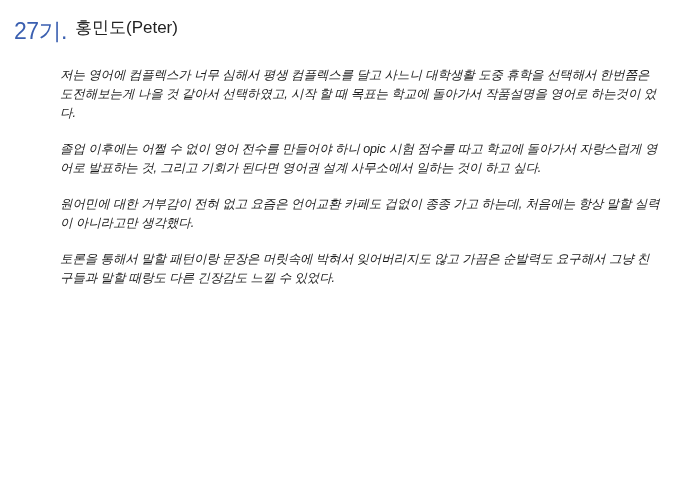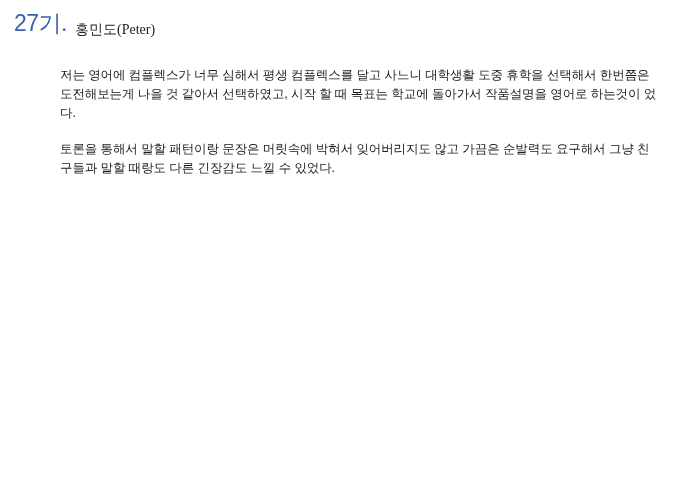"27기." .header { align-items: flex-end -> flex-start; top: 8px -> 16px }
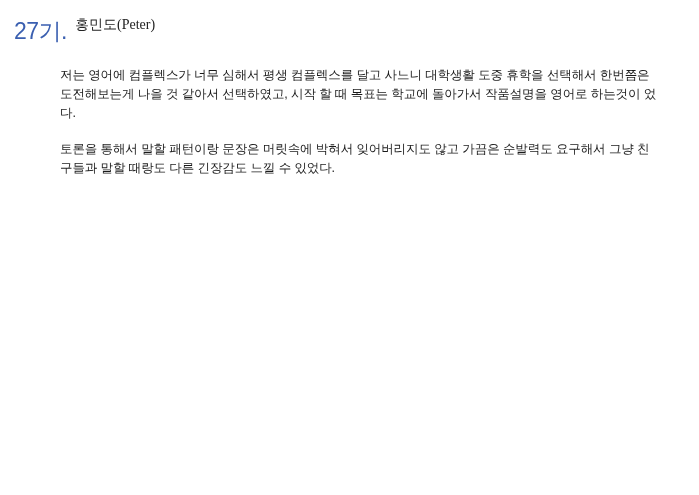"홍민도(Peter)" .header-name { font-family: Liberation Serif, serif -> Liberation Sans, sans-serif; font-size: 14px -> 17px }
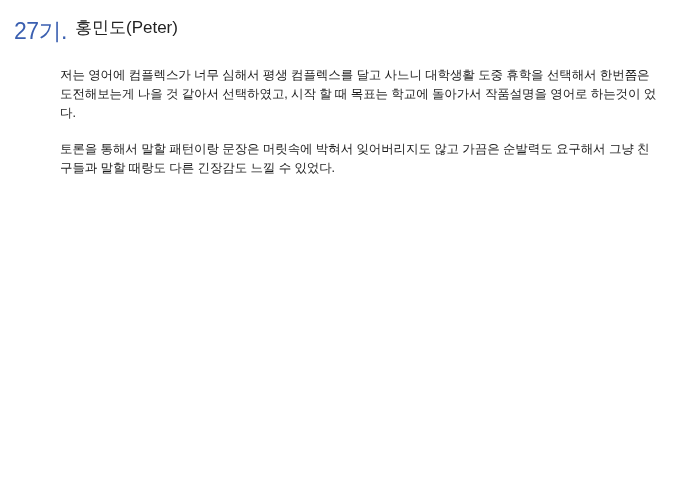"저는 영어에 컴플렉스가 너무 심해서" .body-text { font-style: none -> italic }
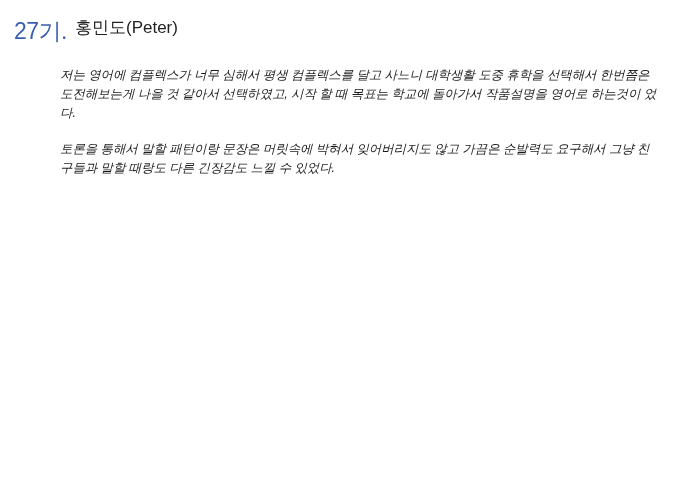"졸업 이후에는 어쩔 수 없이" p.para { html: none -> <p>졸업 이후에는 어쩔 수 없이 영어 전수를 만들어야 하니 opic 시험 점수를 따고 학교에 돌아가서 자랑스럽게 영어로 발표하는 것, 그리고 기회가 된다면 영어권 설계 사무소에서 일하는 것이 하고 싶다.</p> }
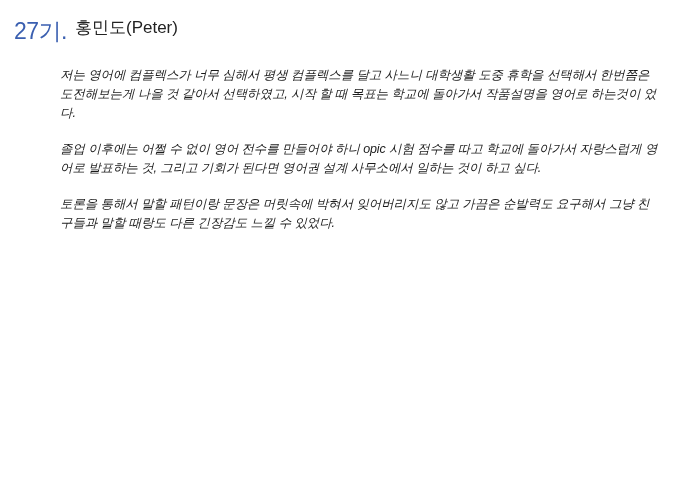"원어민에 대한 거부감이 전혀 없고" p.para { html: none -> <p>원어민에 대한 거부감이 전혀 없고 요즘은 언어교환 카페도 겁없이 종종 가고 하는데, 처음에는 항상 말할 실력이 아니라고만 생각했다.</p> }
